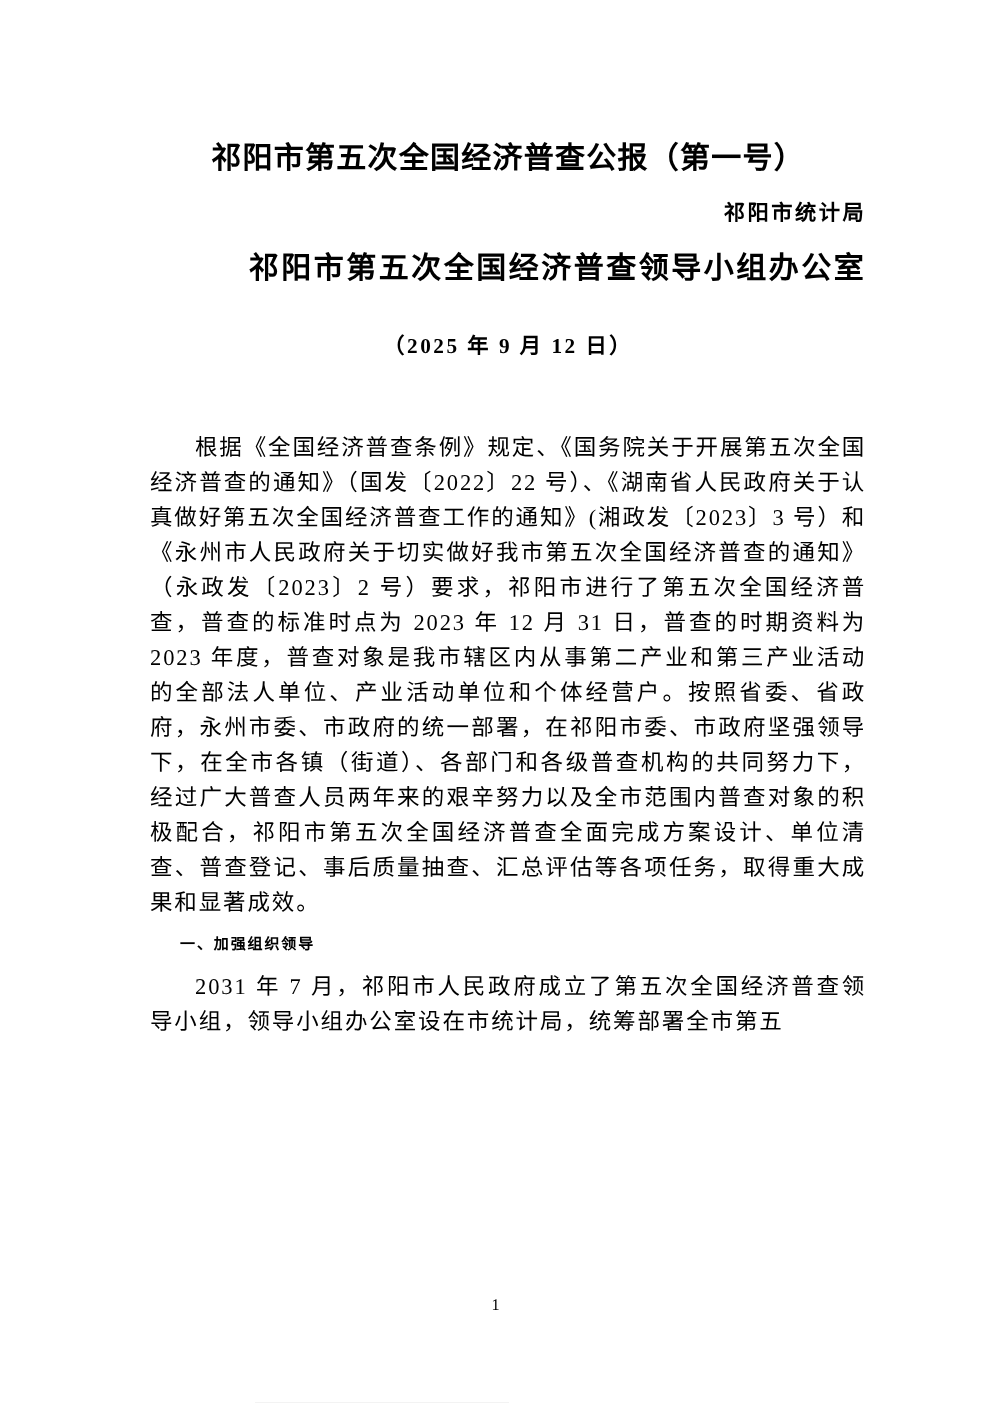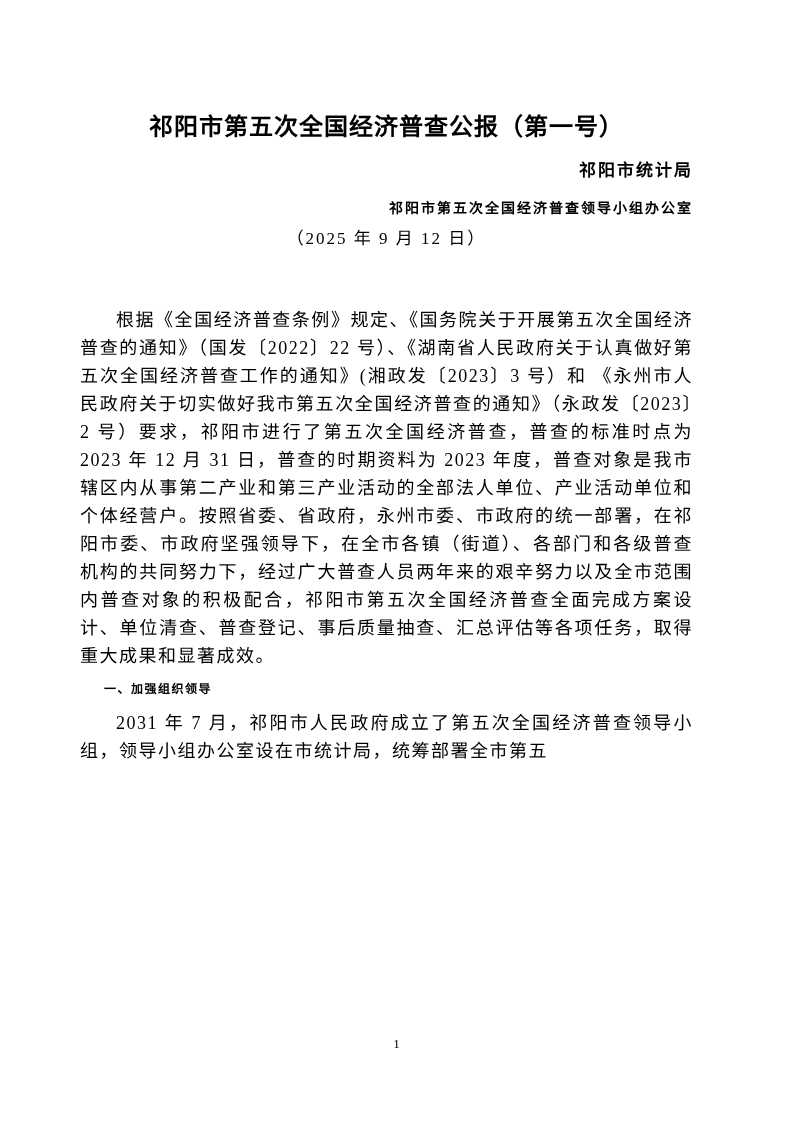"祁阳市第五次全国经济普查公报（第一号）" .page { padding: 112px 100px 0 80px -> 112px 100px 0 120px }
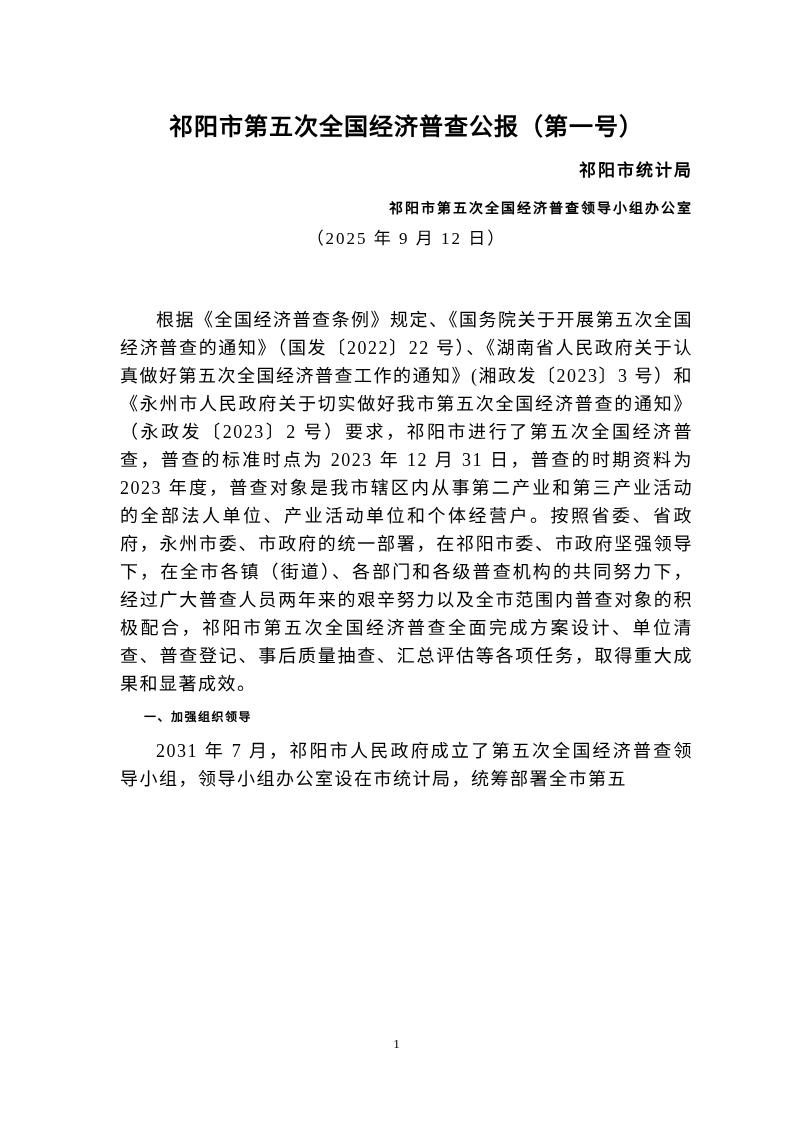"祁阳市第五次全国经济普查领导小组办公室" .issuer-line.wide { font-size: 14px -> 24px; margin-bottom: 8px -> 32px }
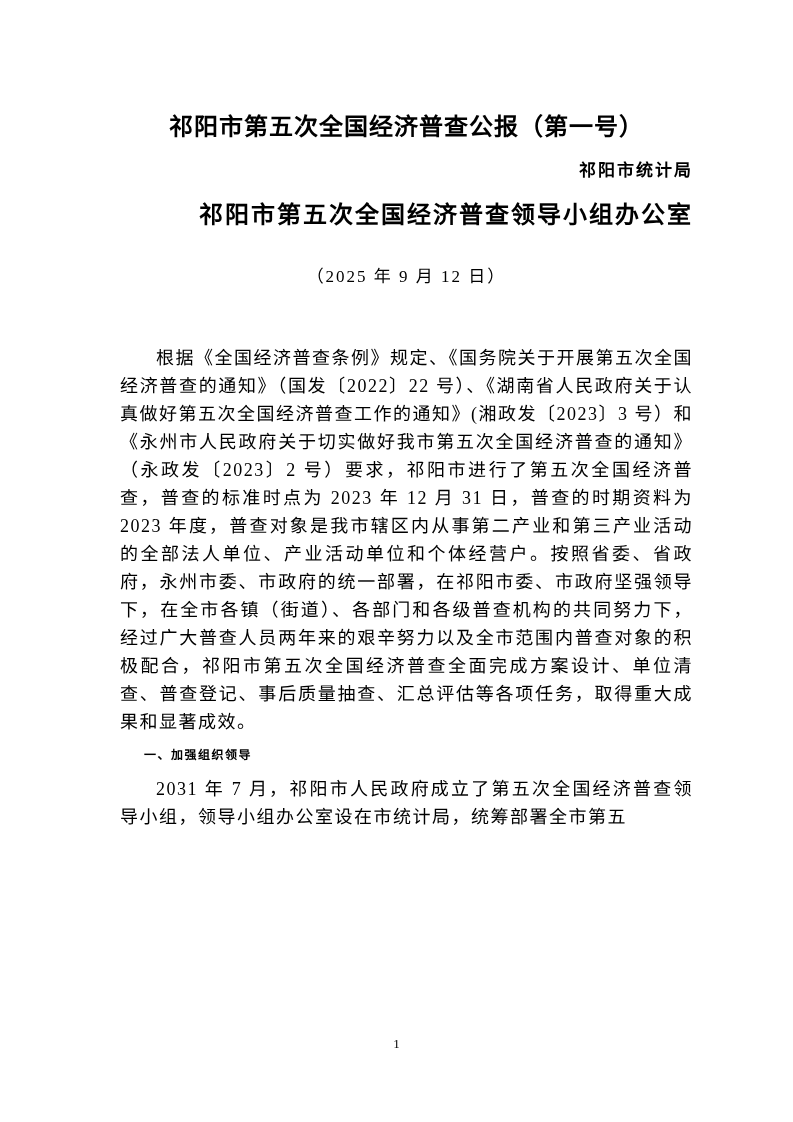"（2025 年 9 月 12" .date-line { font-weight: normal -> bold }
